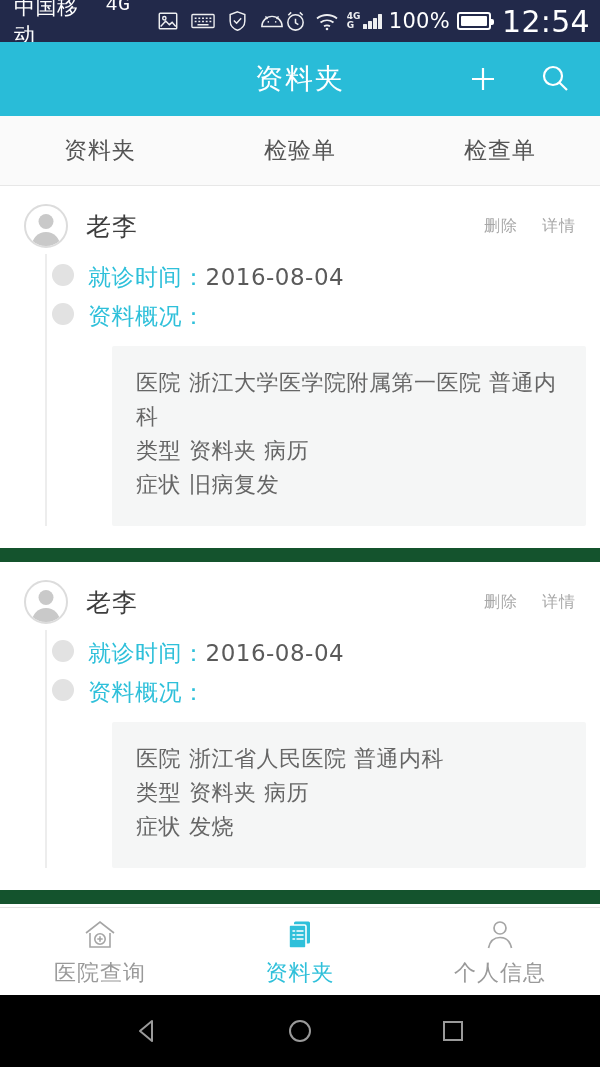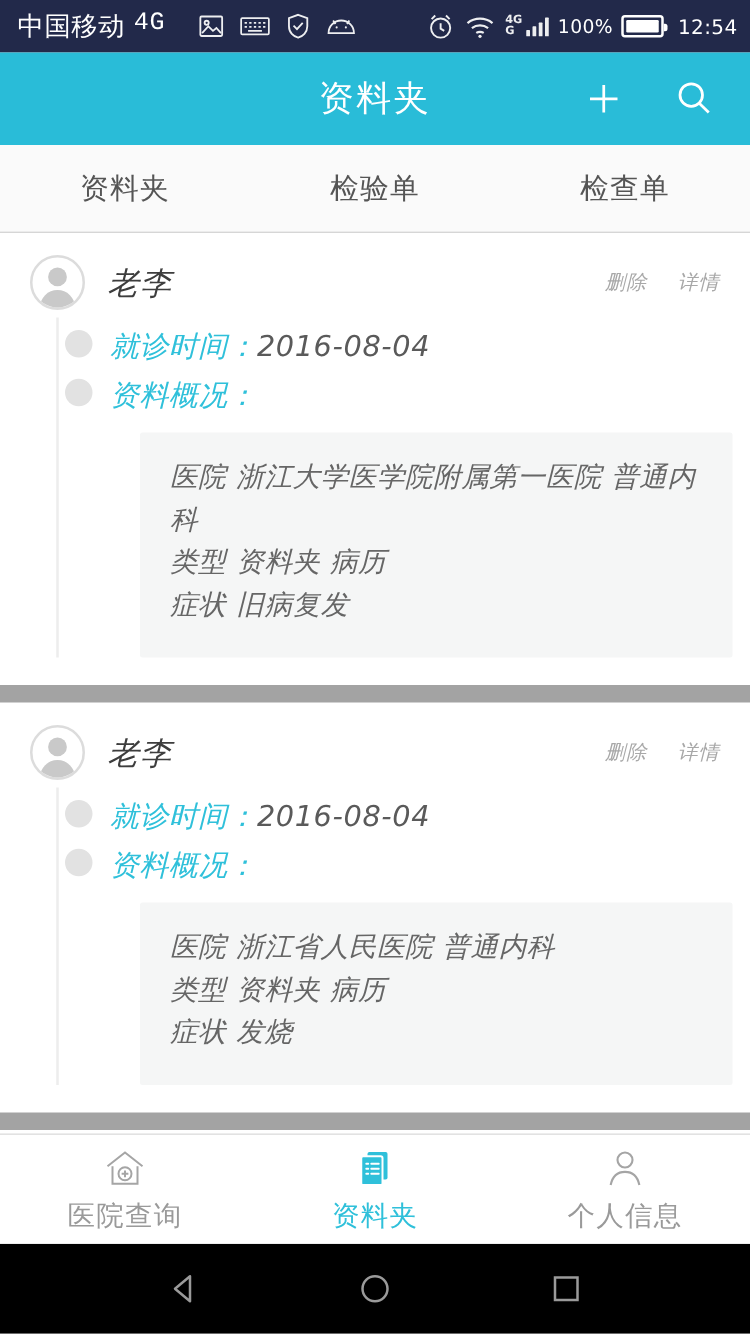"100%" .sb-pct { font-size: 15px -> 21px }
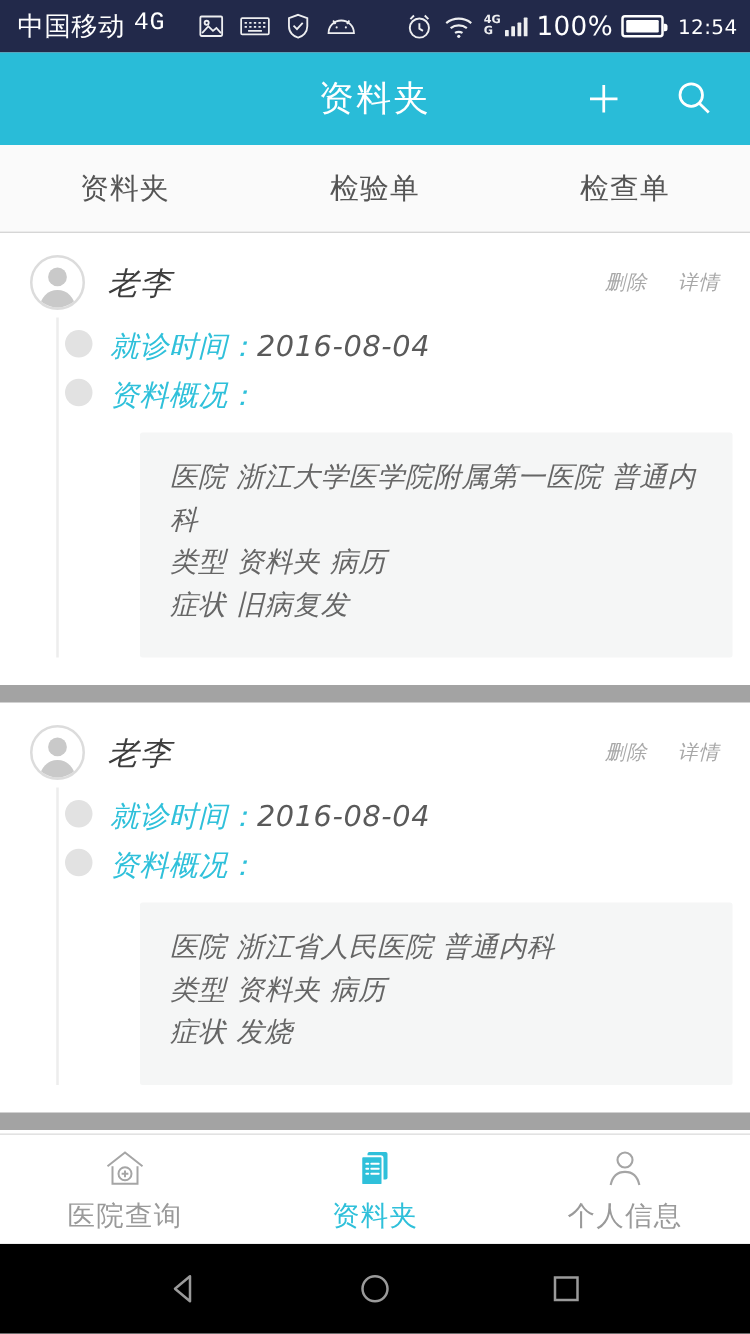"12:54" .sb-time { font-size: 16px -> 30px }
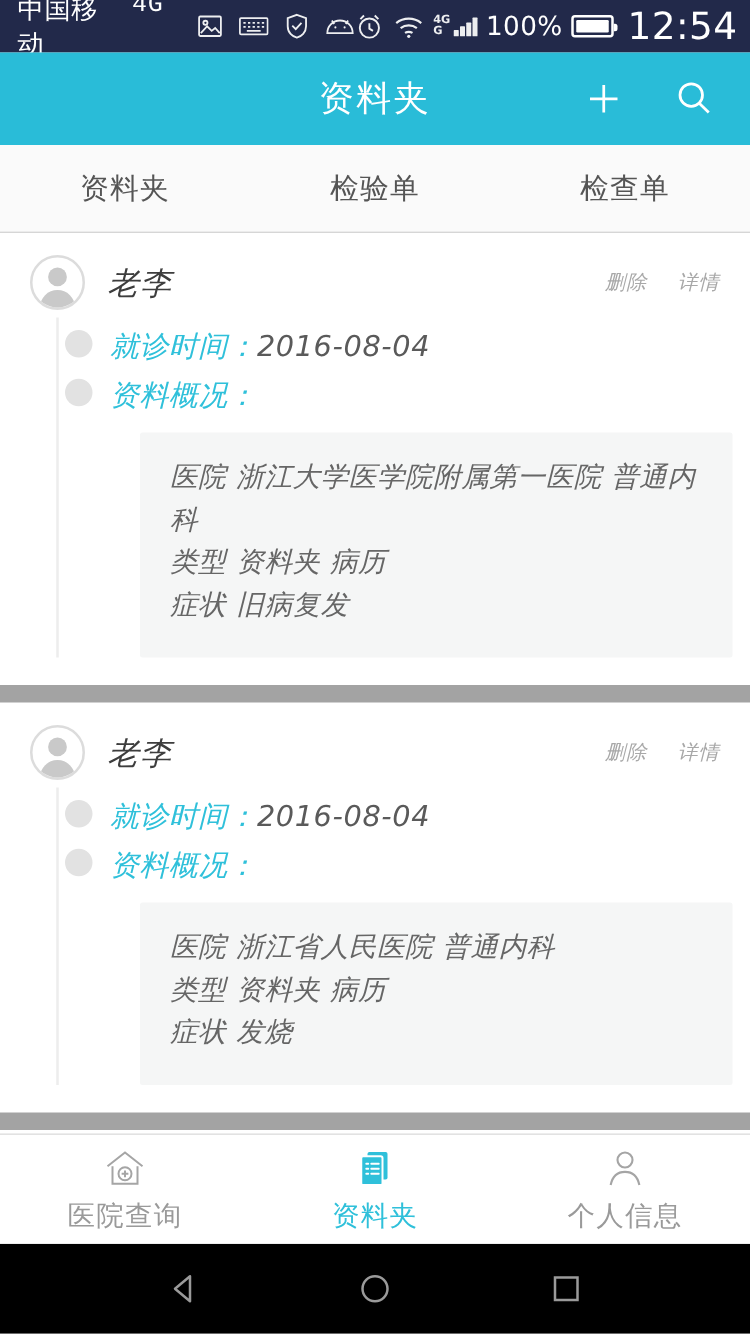"老李" .list { background: #a3a3a3 -> #14532d; font-style: italic -> none }
